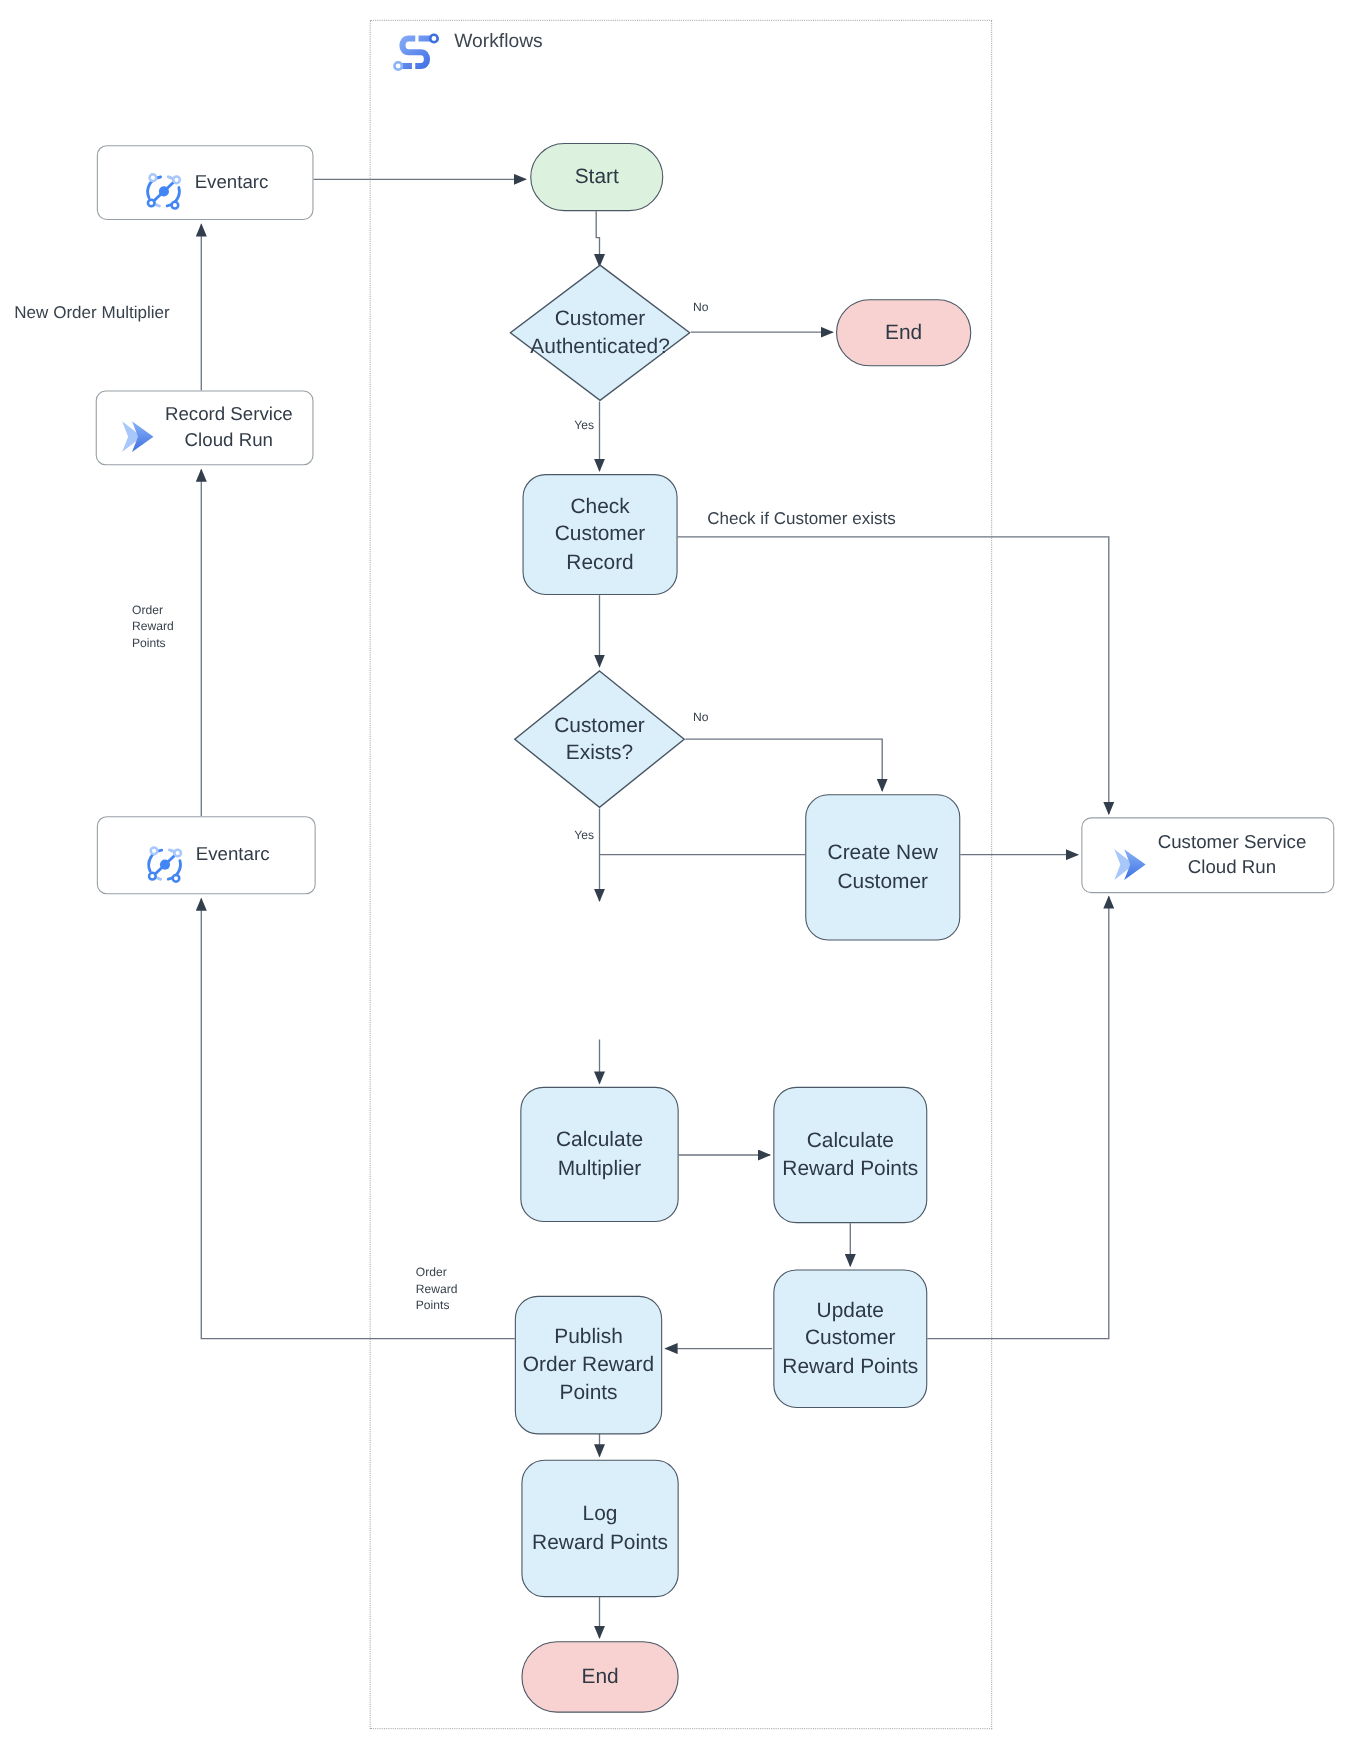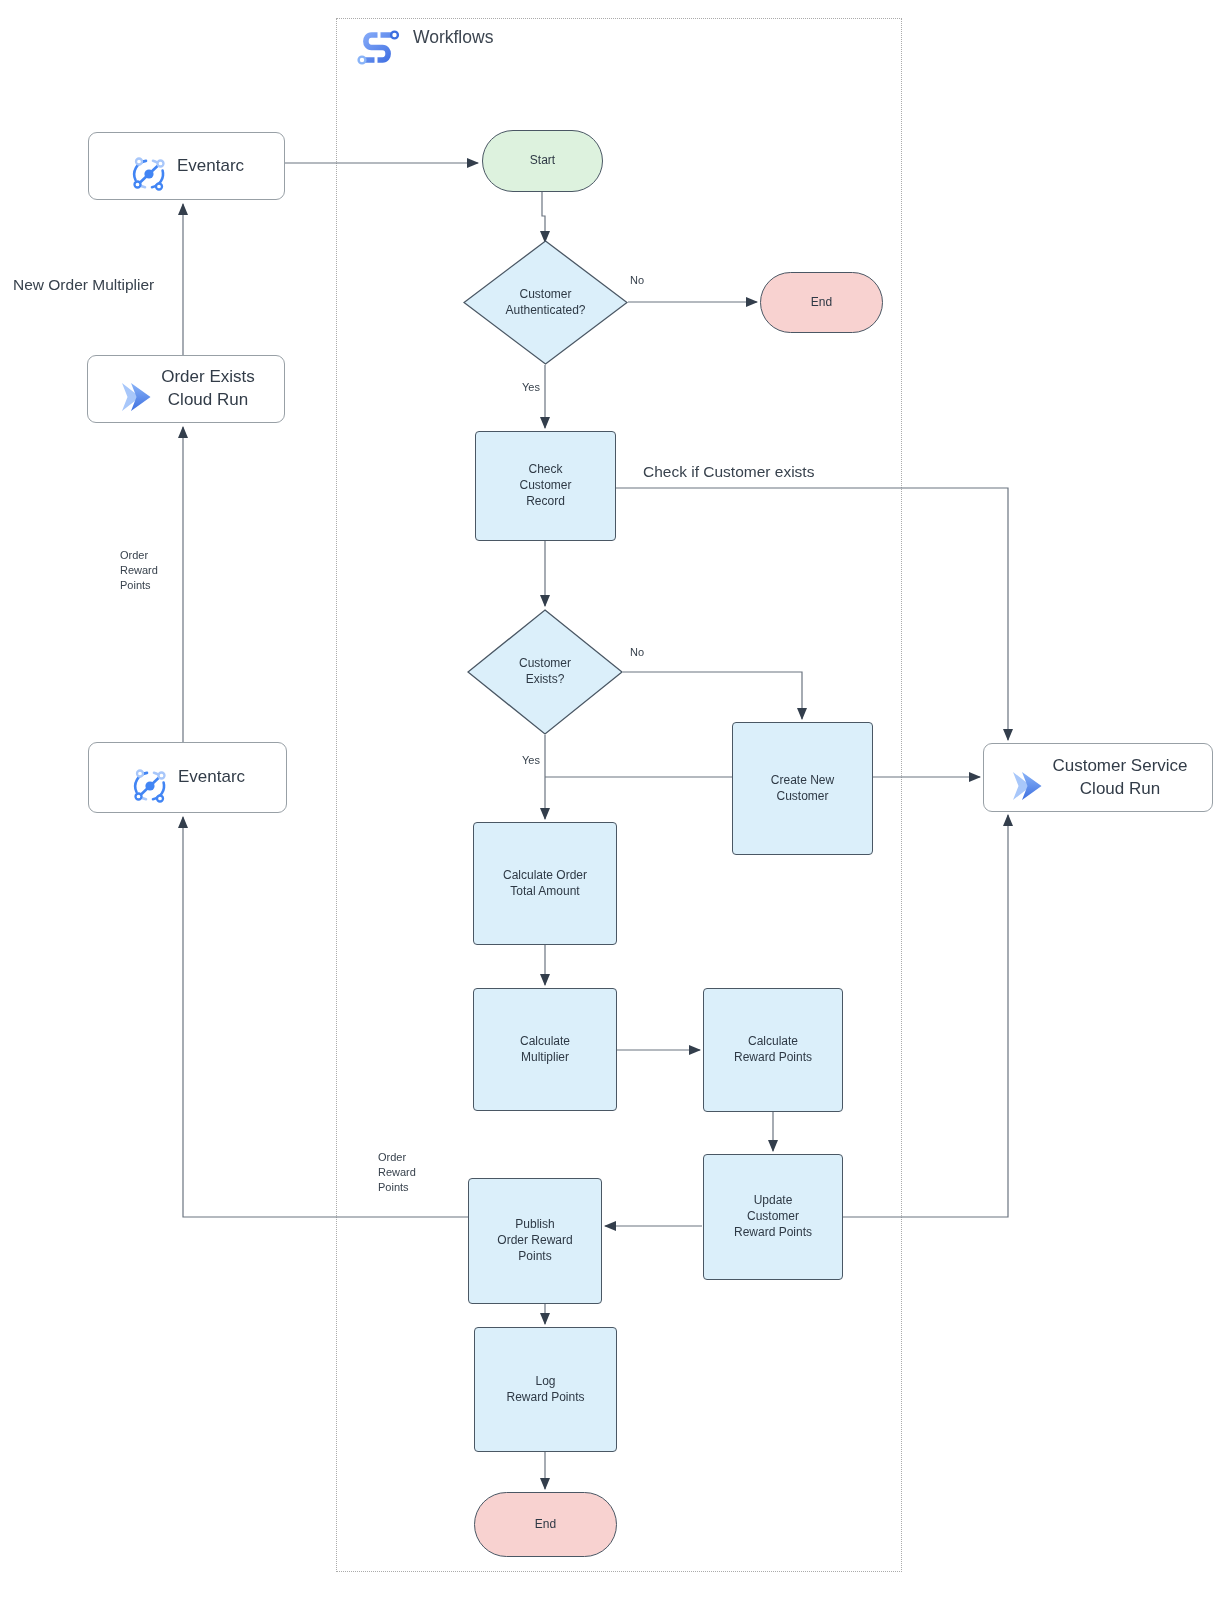"Start" .node { font-size: 12px -> 19px }
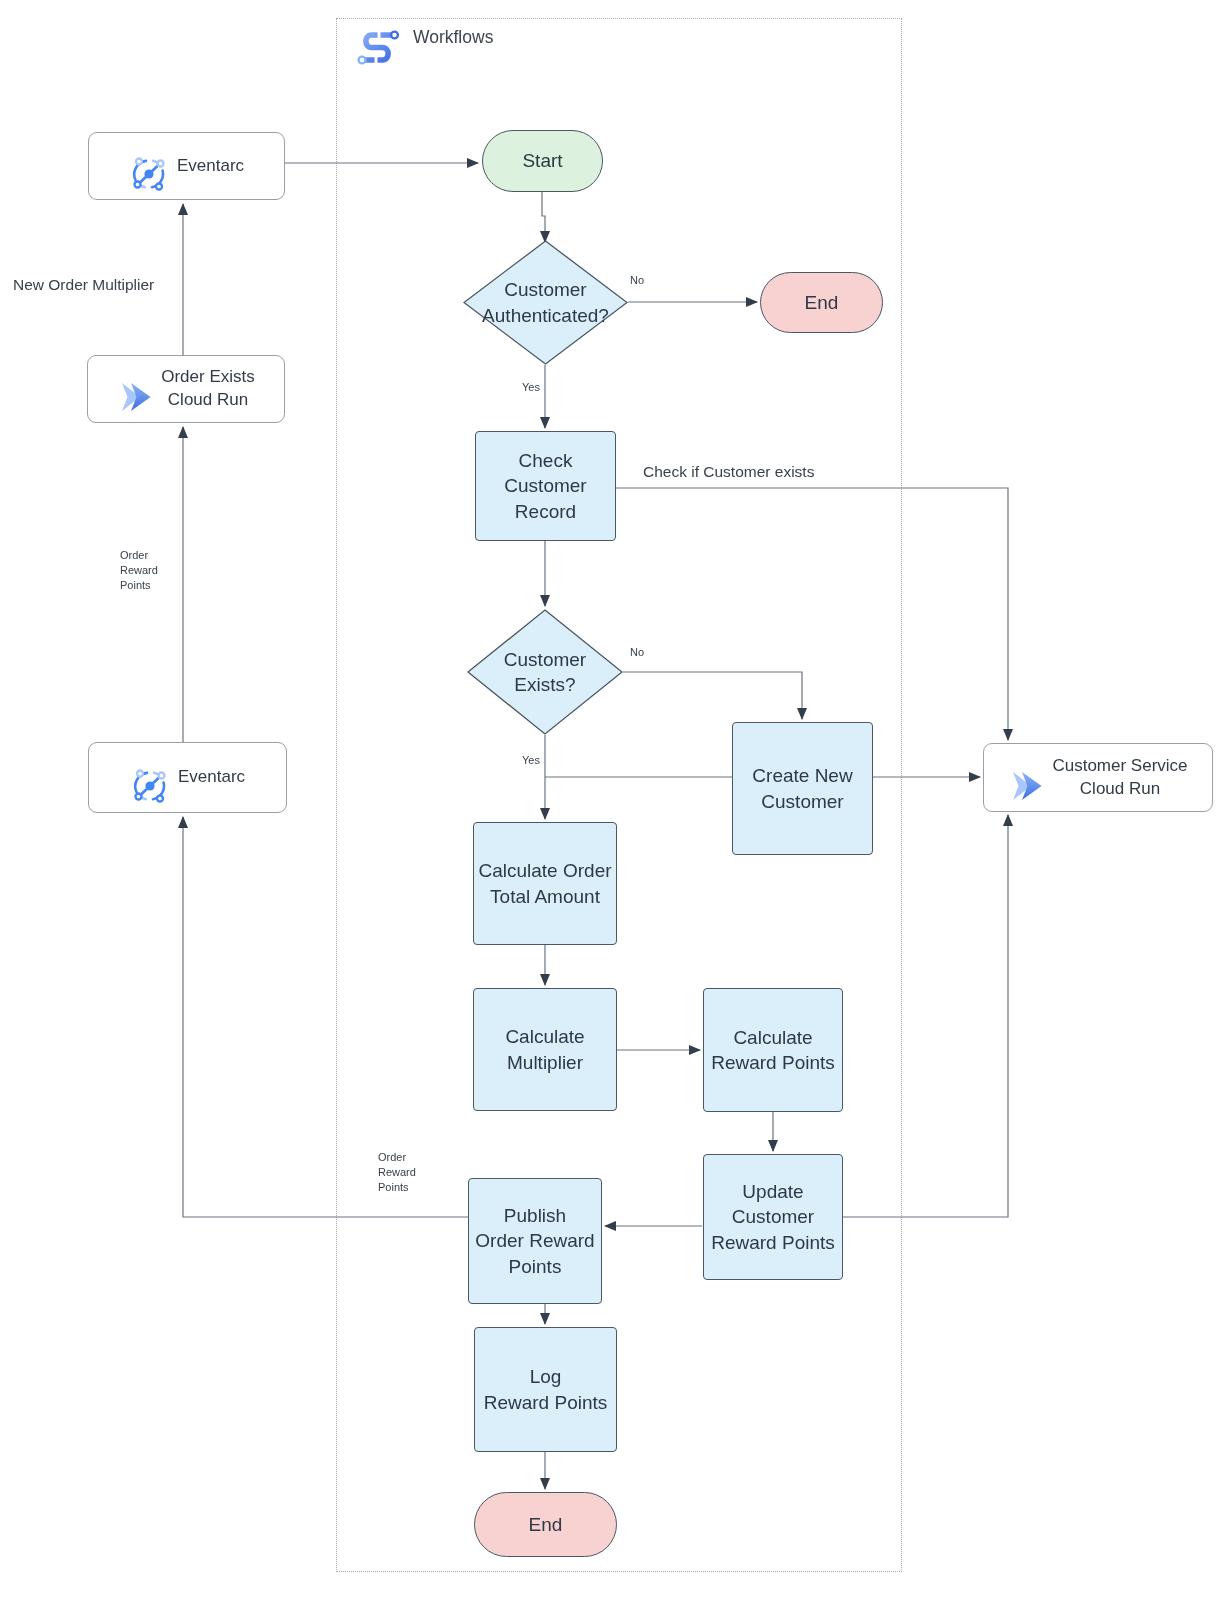"Order Exists" span { text: Order Exists -> Record Service }
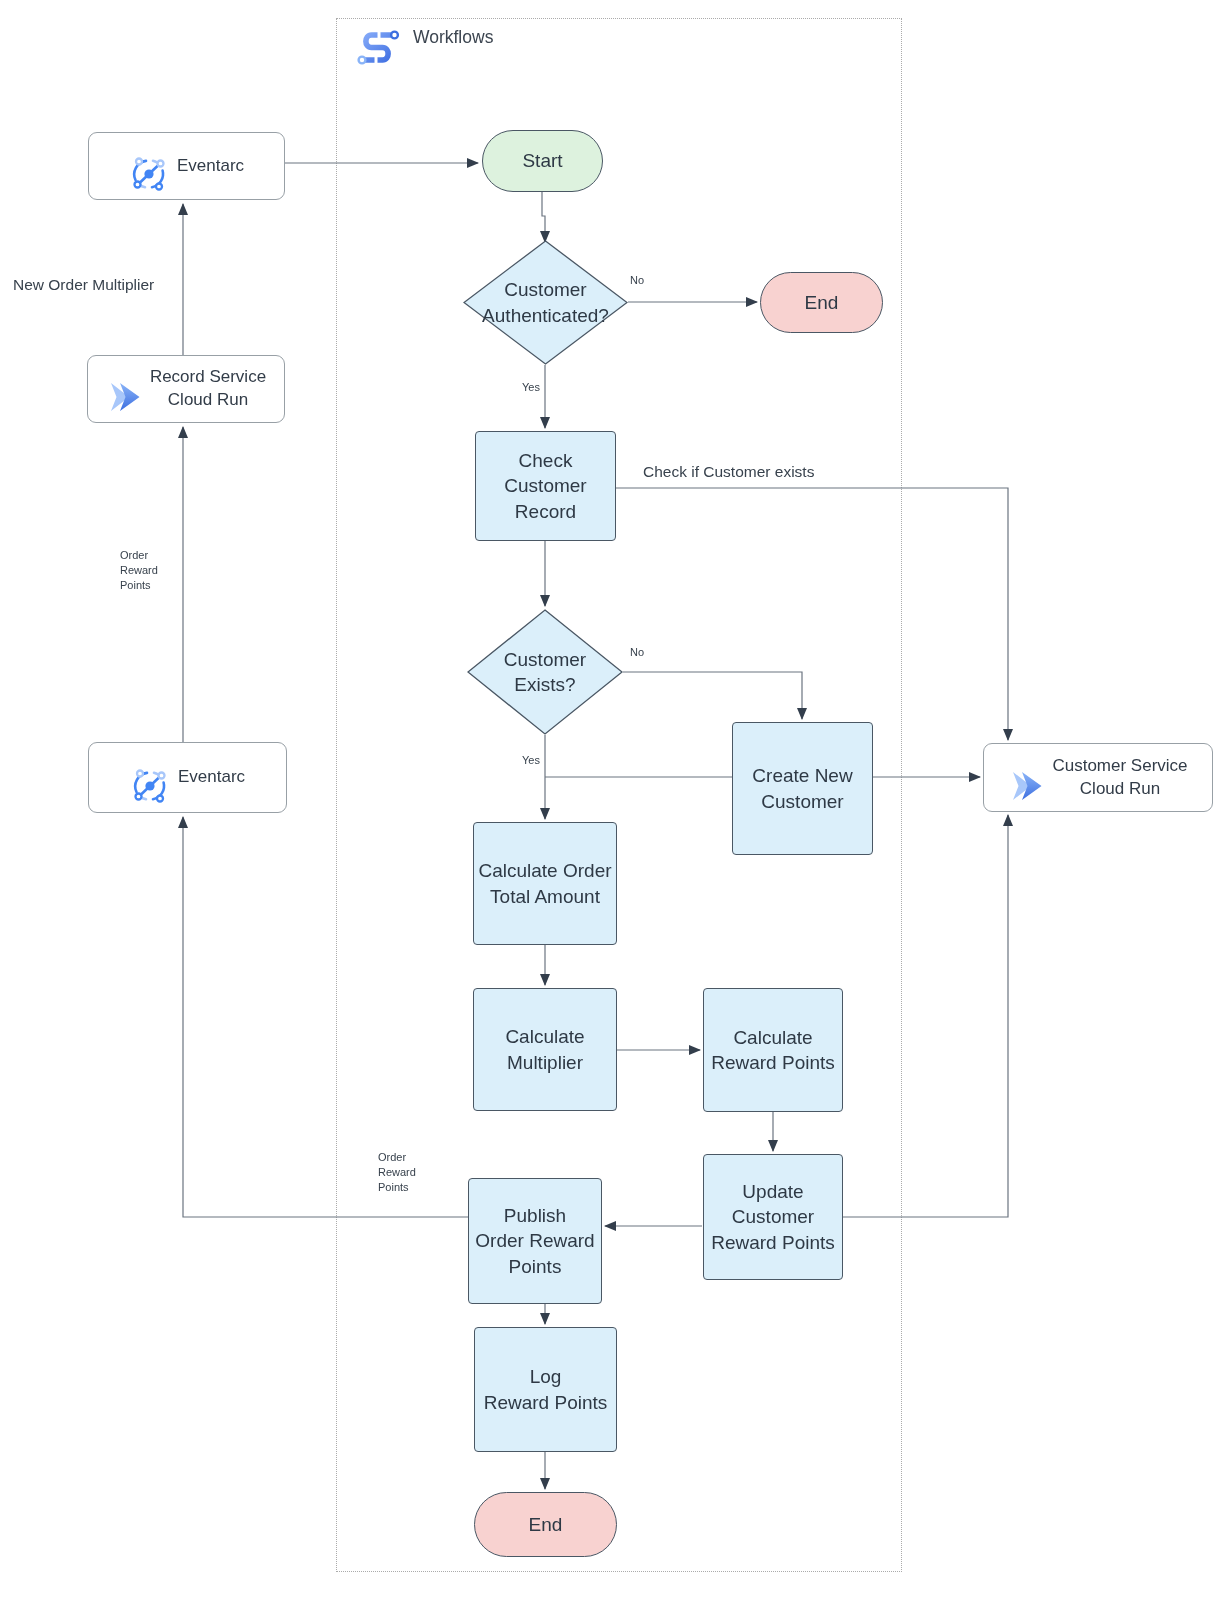"Check" .process { border-radius: 4px -> 21px }
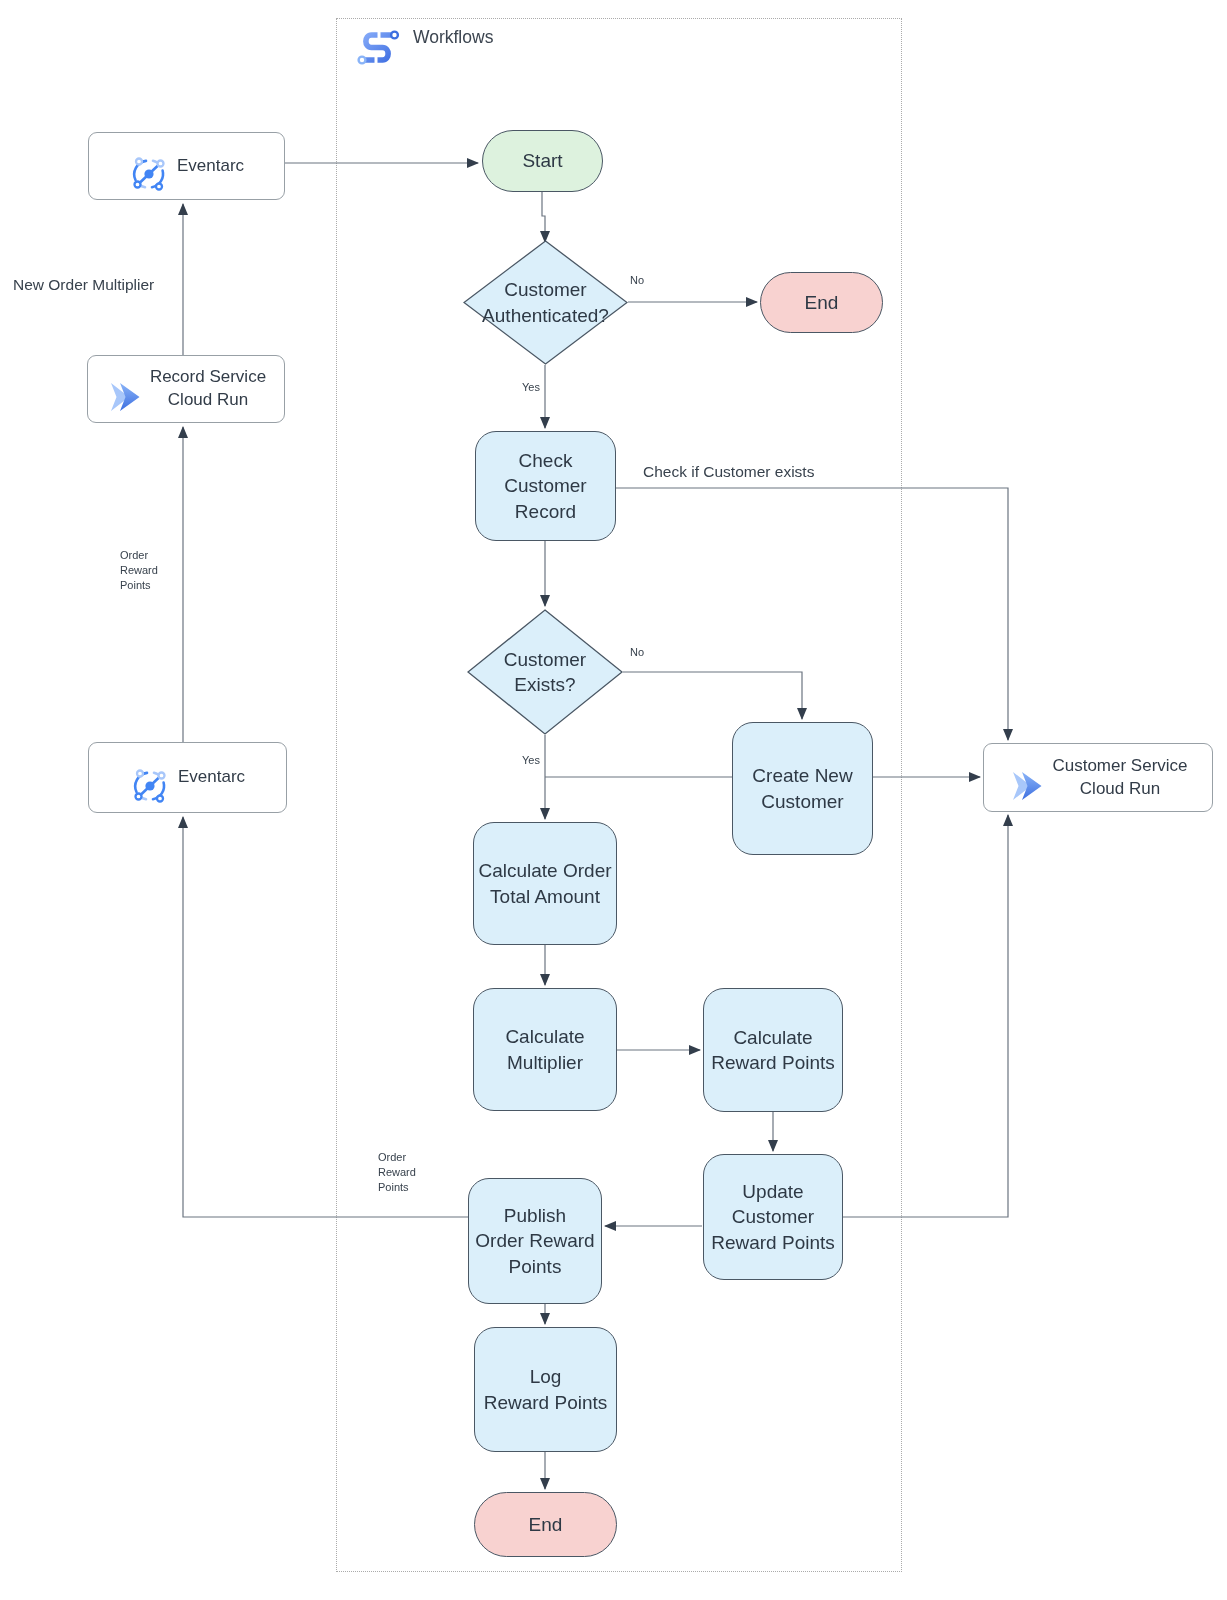"Calculate Order" div.node { html: <div> <span>Calculate Order Total Amount</span> </div> -> none }
